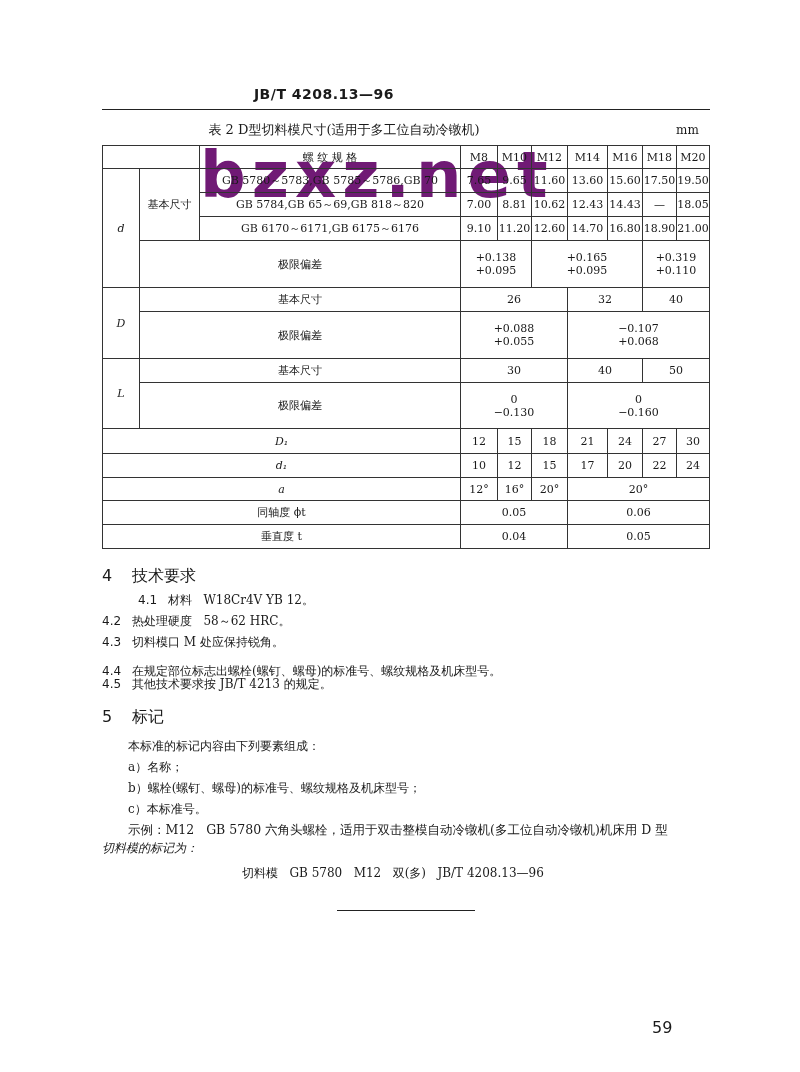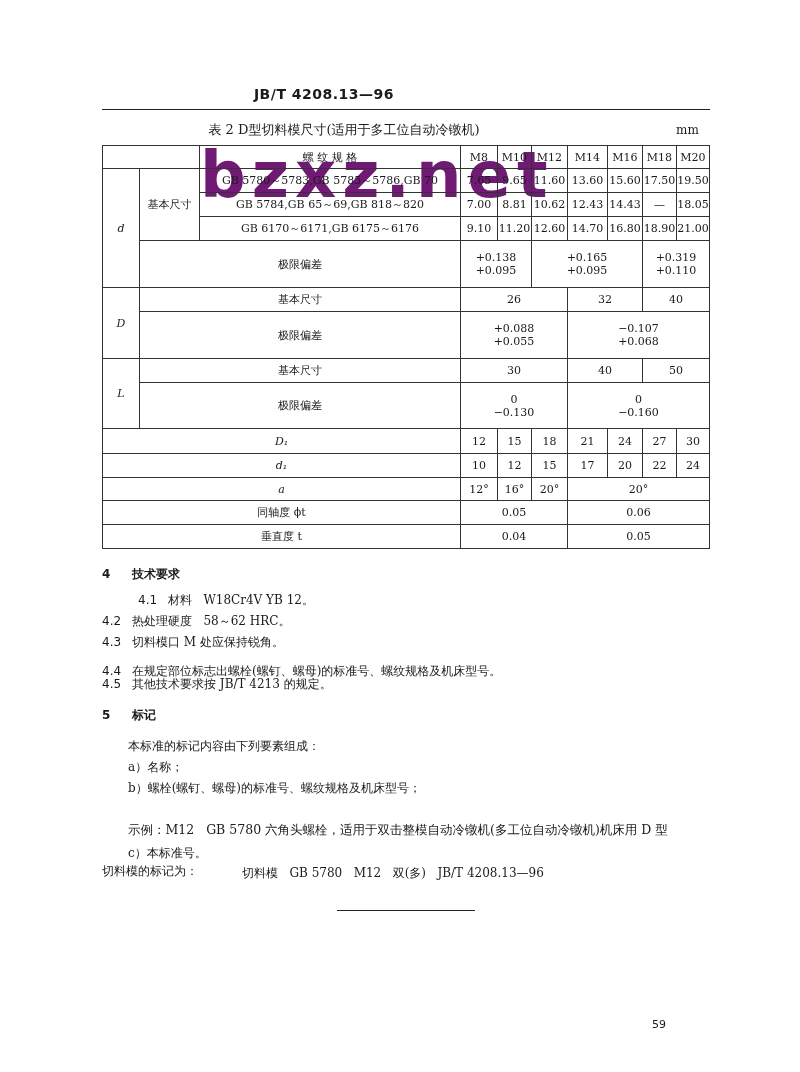"4 技术要求" .sec { font-size: 12px -> 16px; font-weight: bold -> normal }
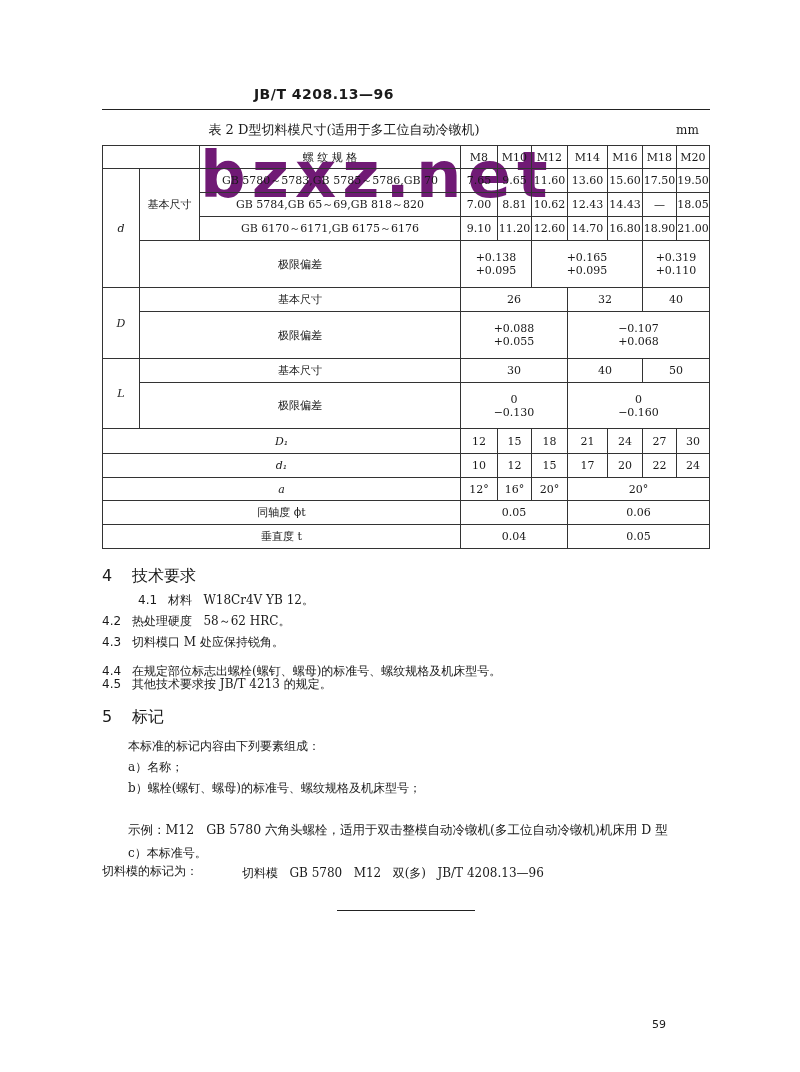"c）本标准号。" div.abs { top: 845px -> 801px }
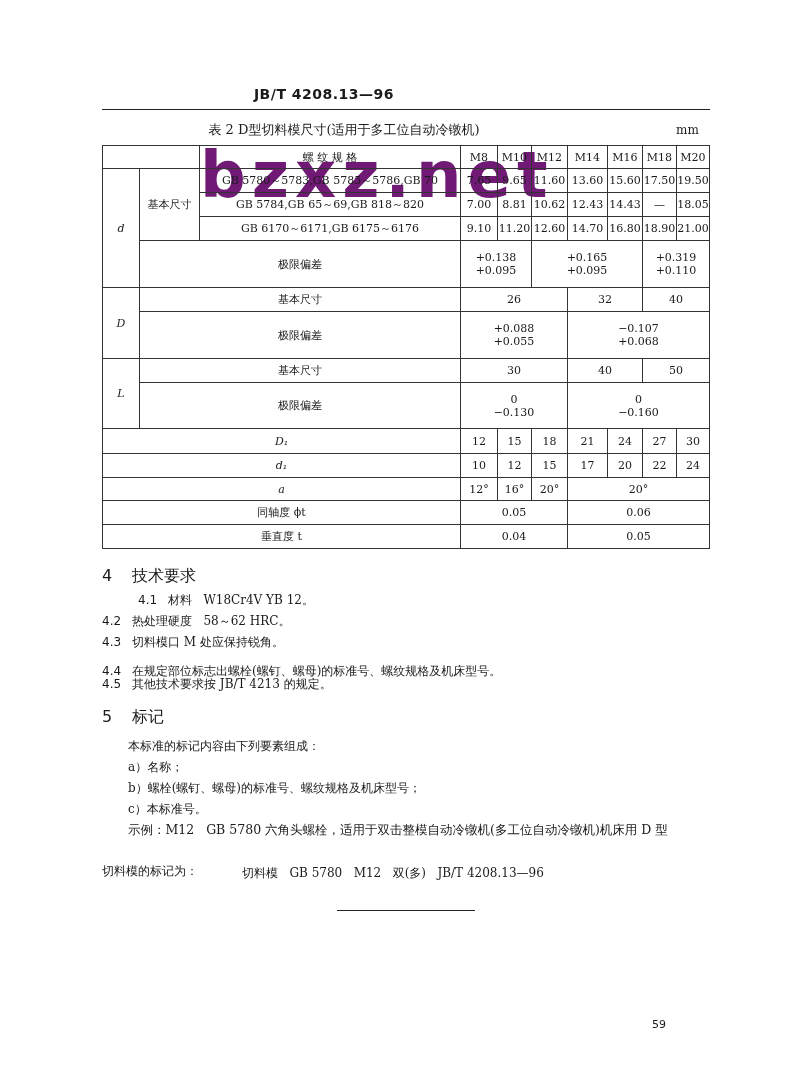"切料模的标记为：" div.abs { font-style: none -> italic; top: 863px -> 840px }
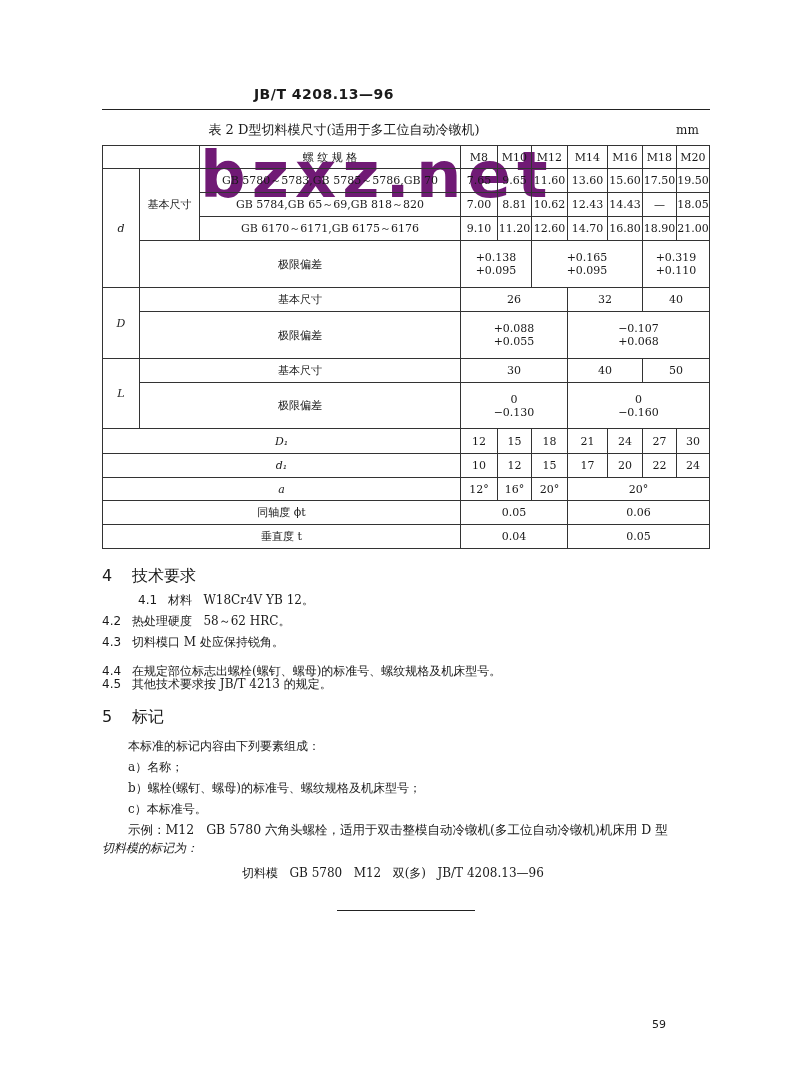"59" .pageno { font-size: 11px -> 16px }
